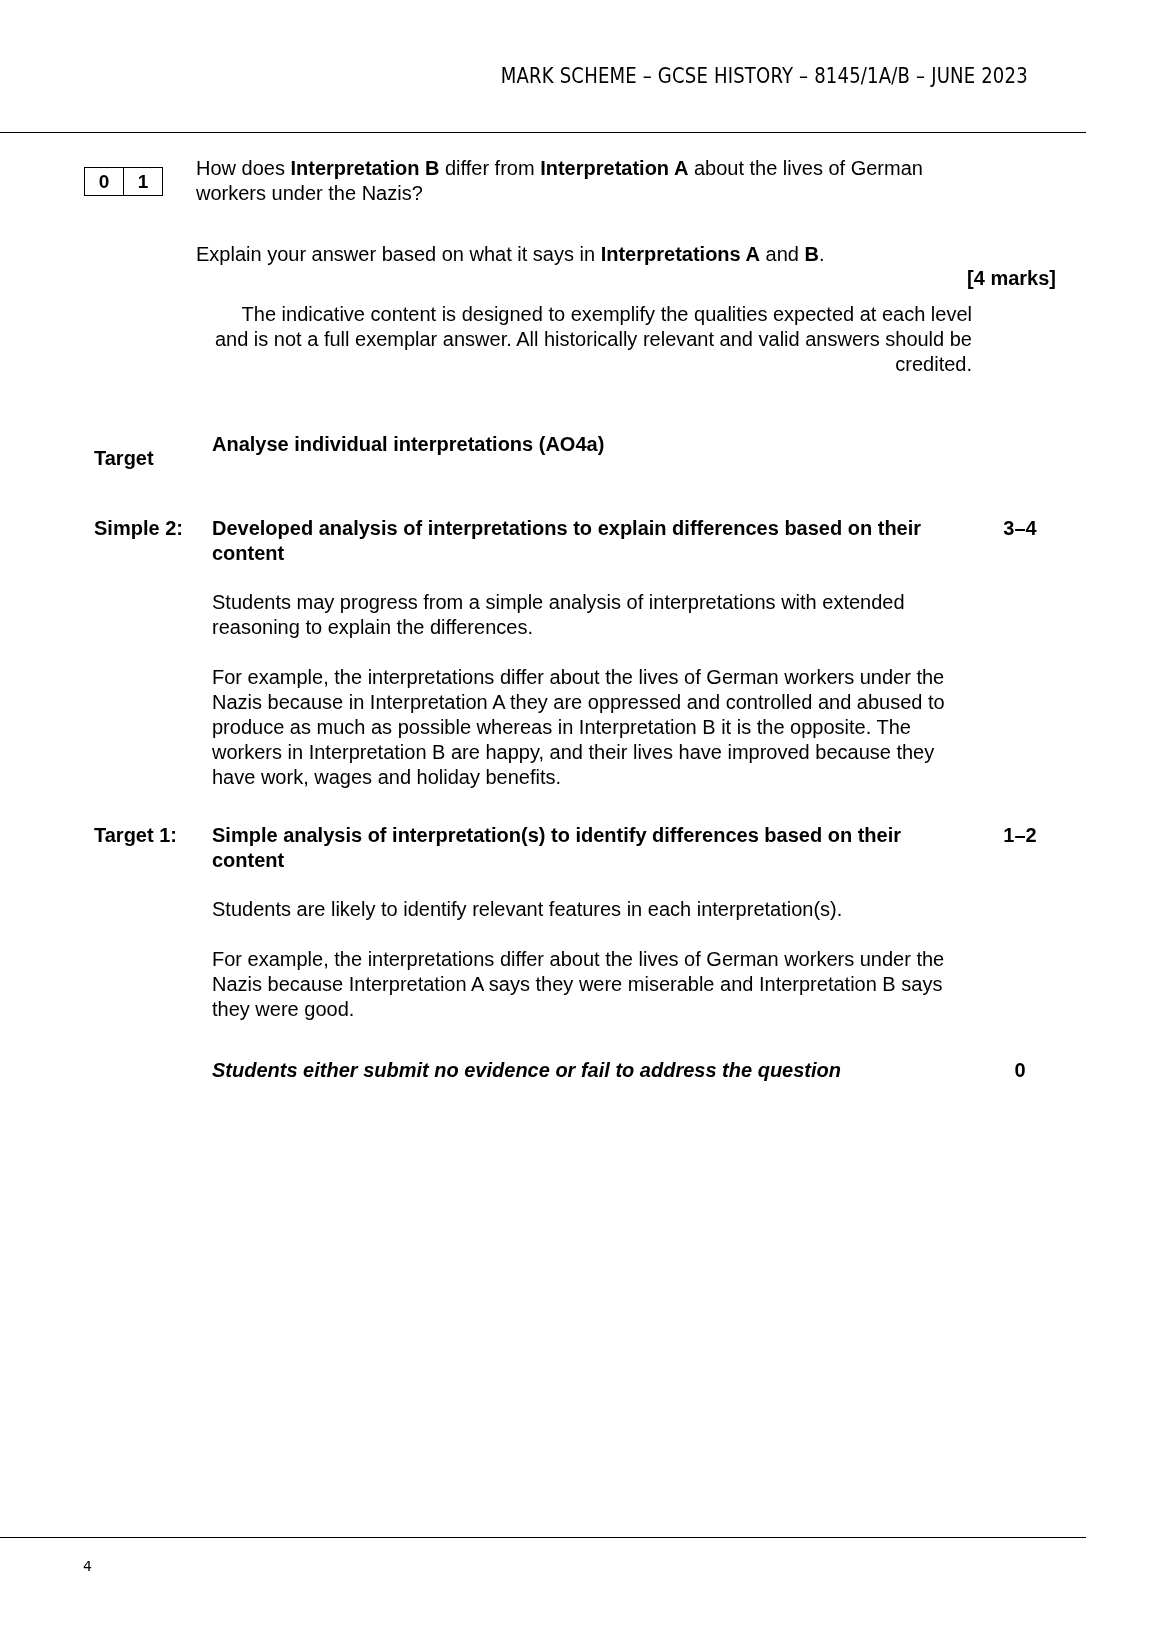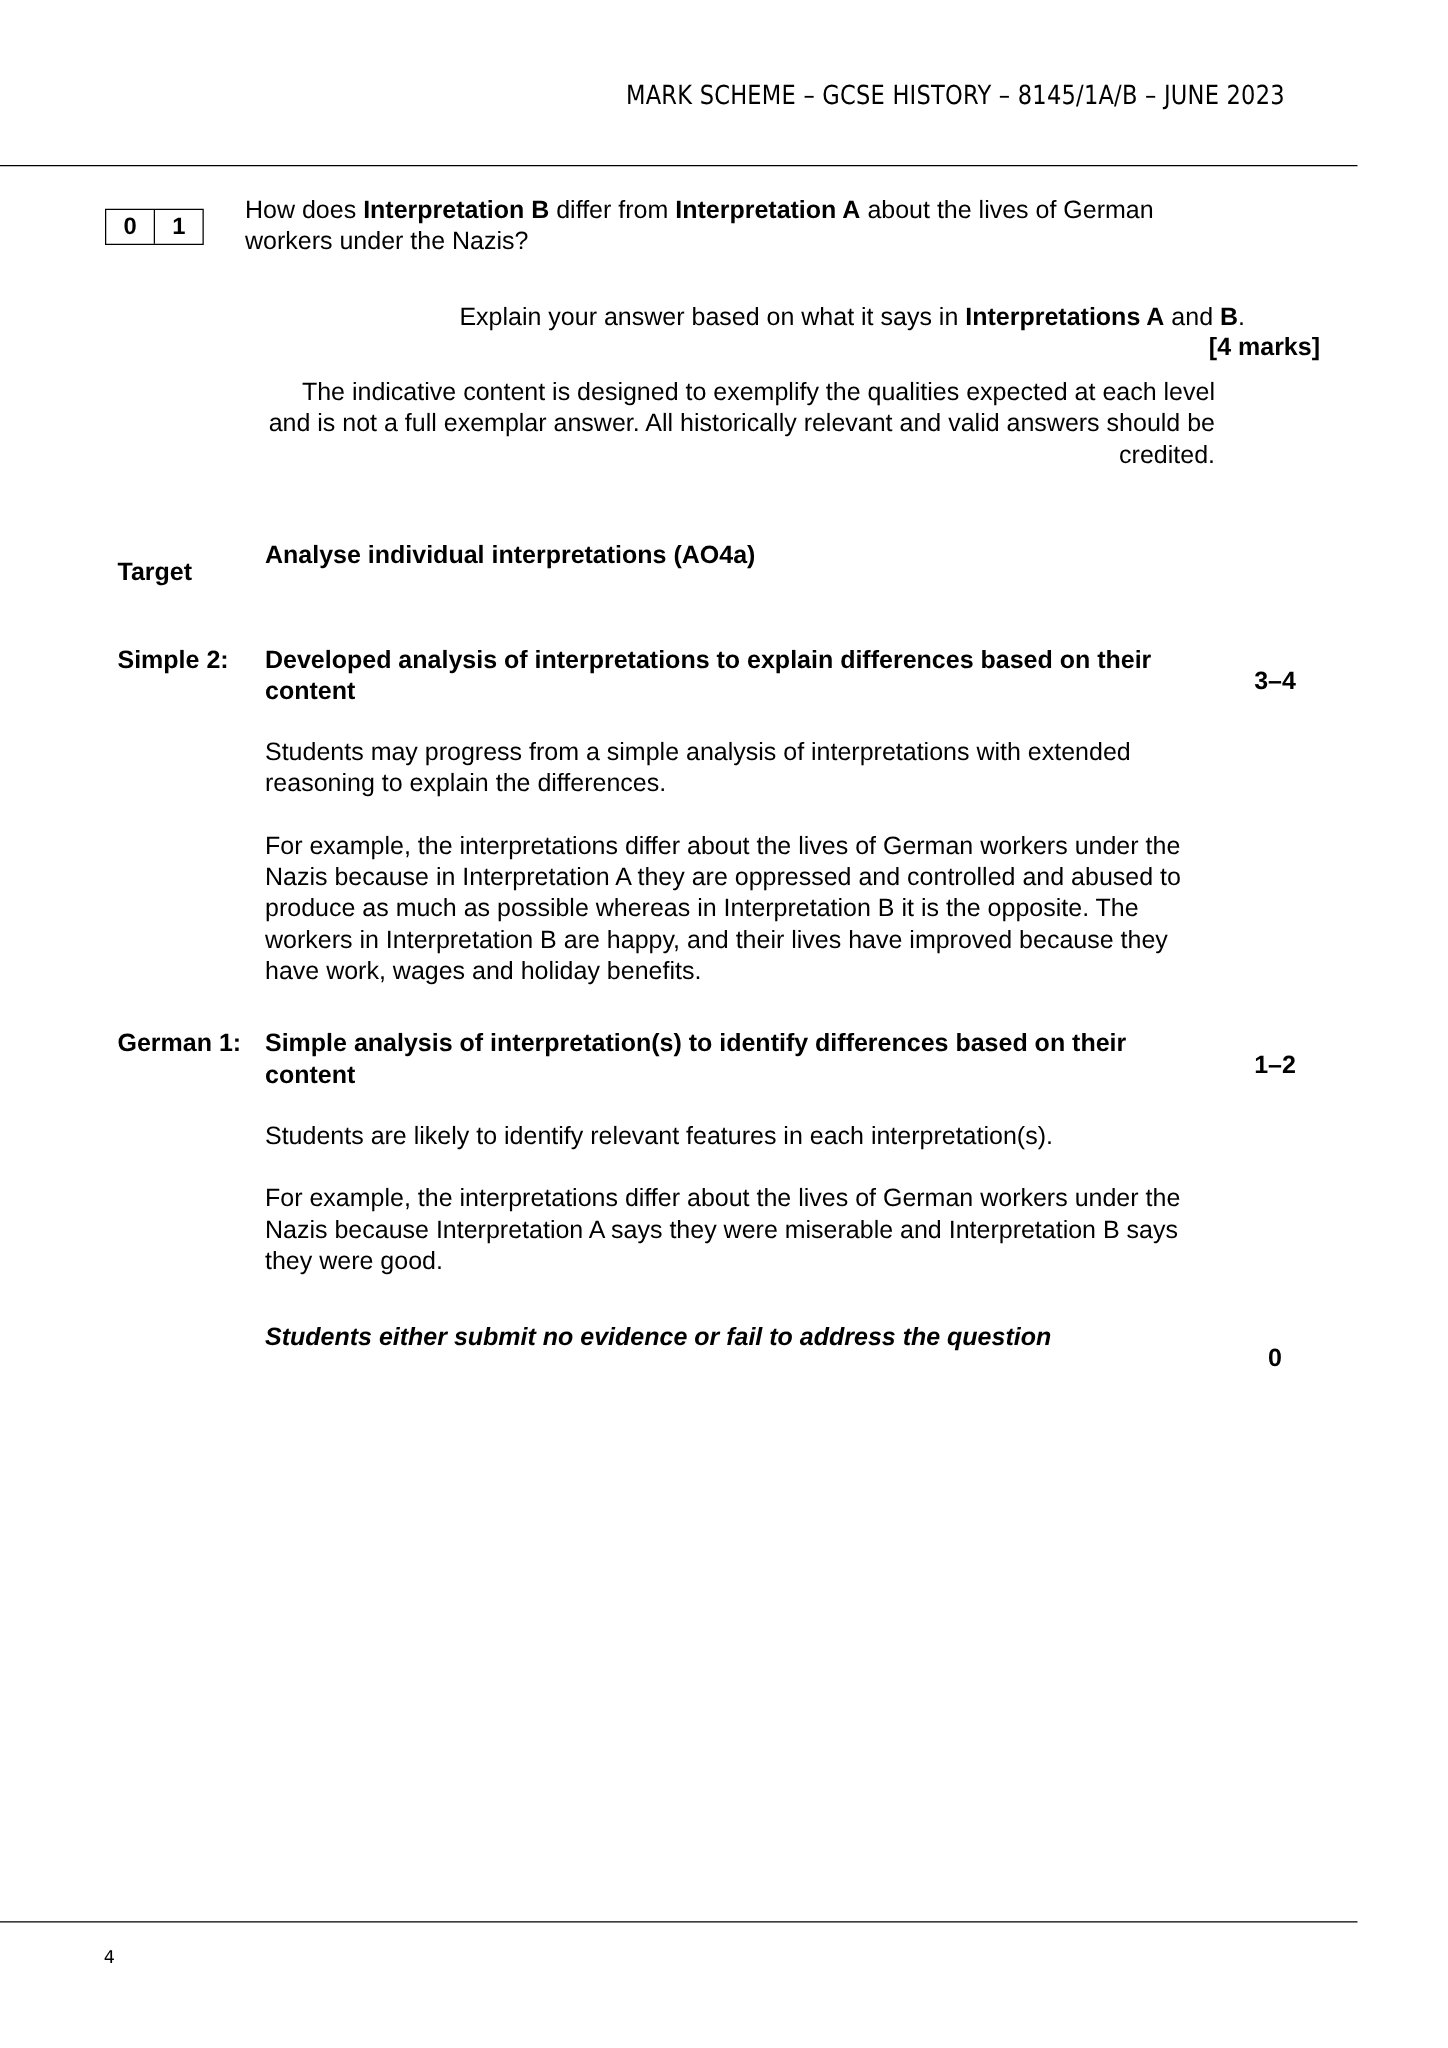"Explain your answer based on" .instruction { text-align: right -> none }
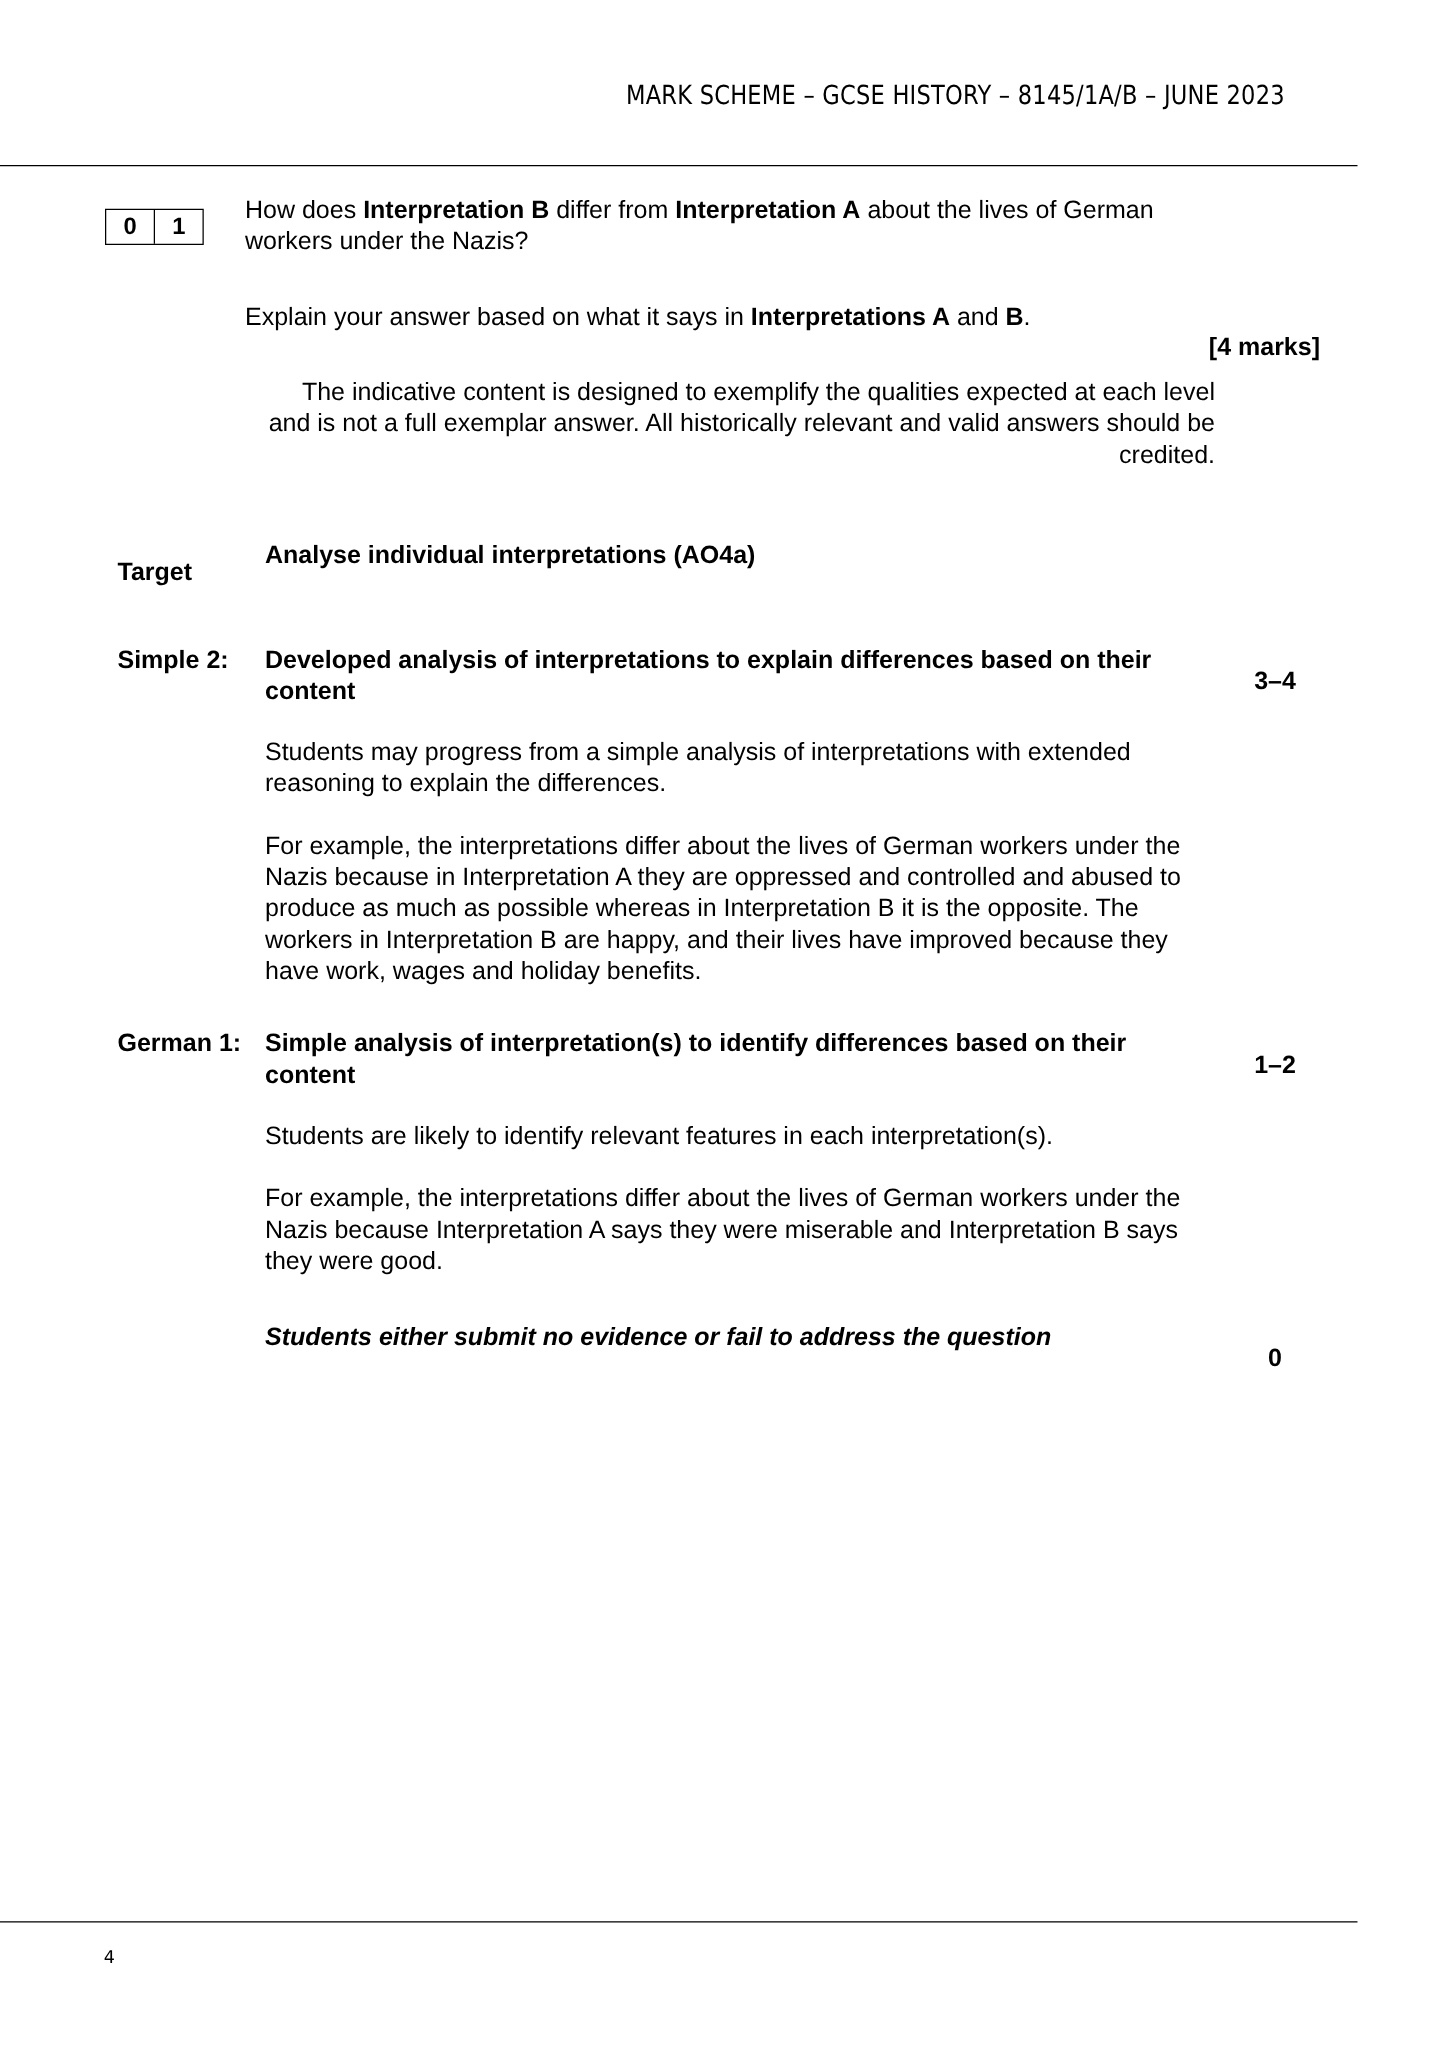"3–4" .row-mark { margin-top: 17px -> none }
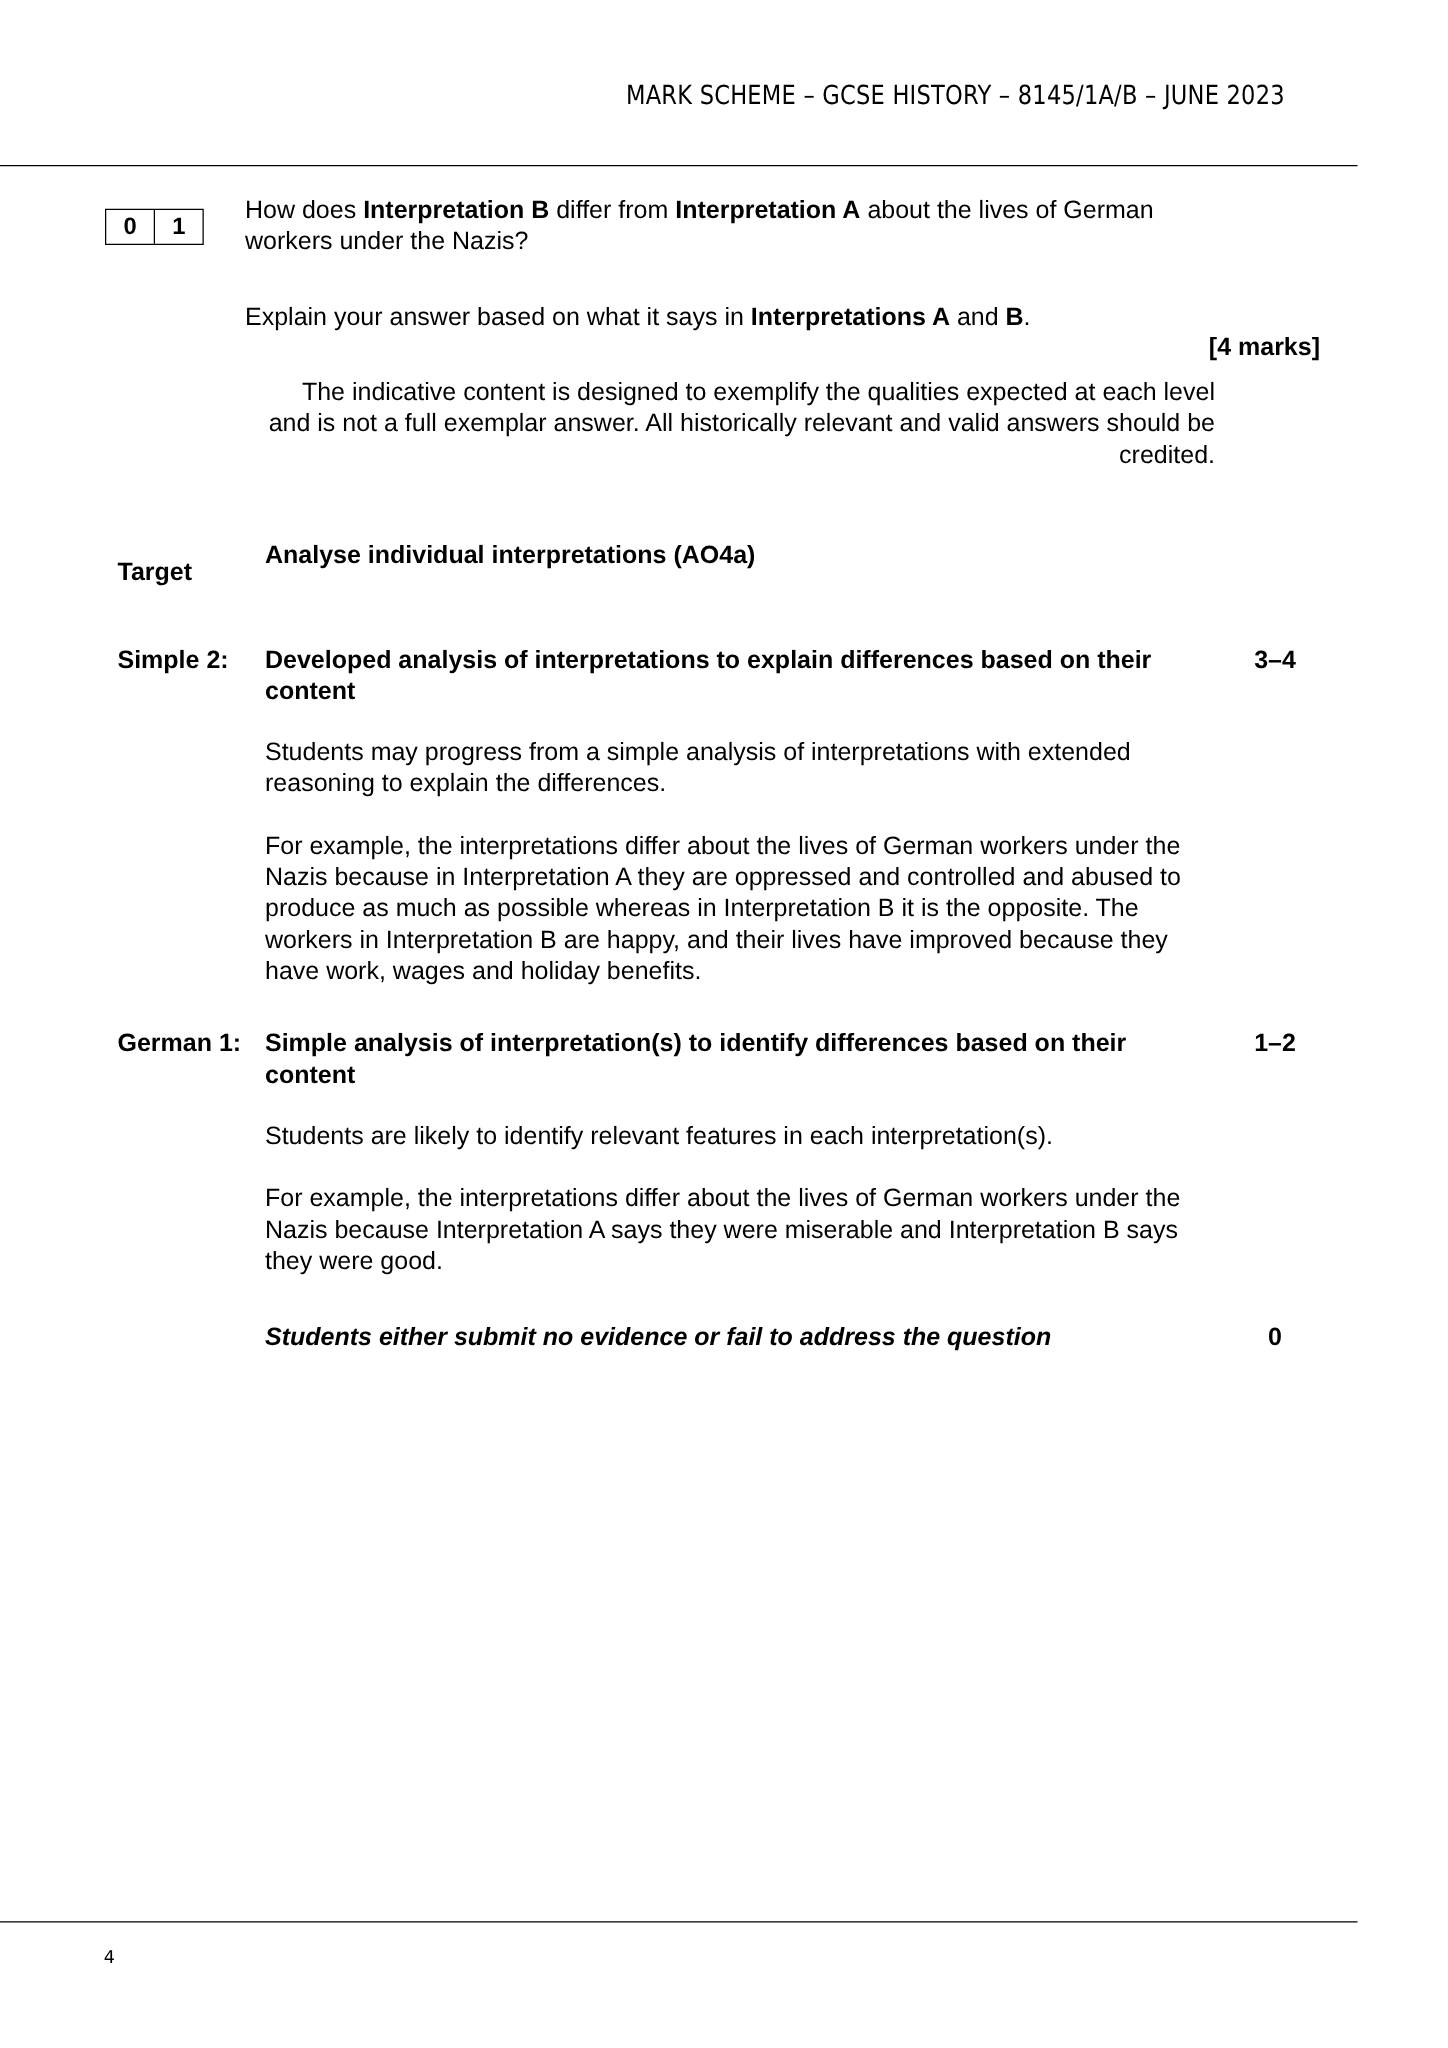"German 1:" div.text { text: German -> Target }
